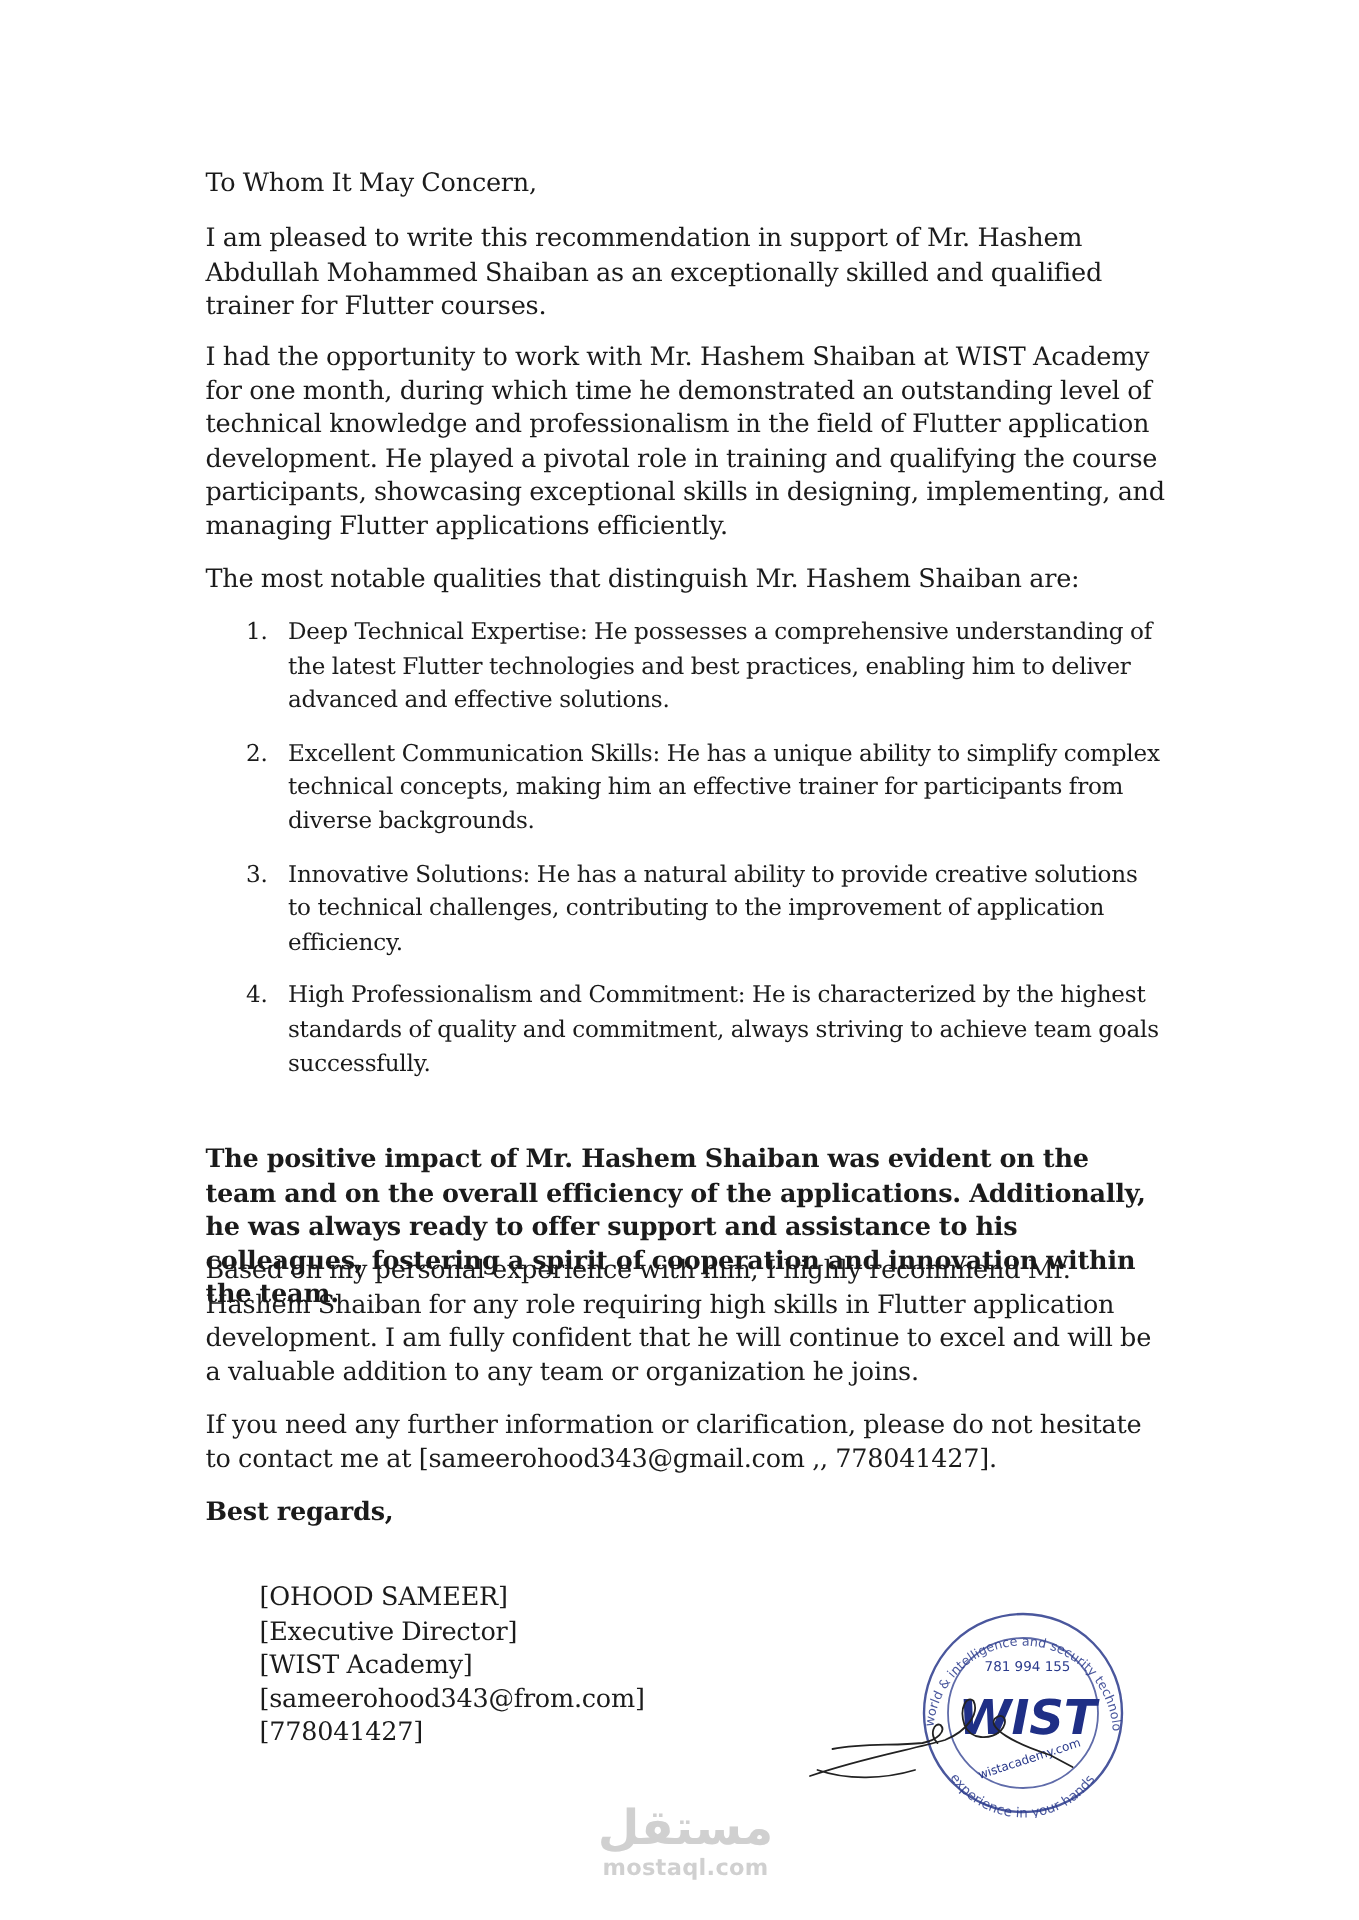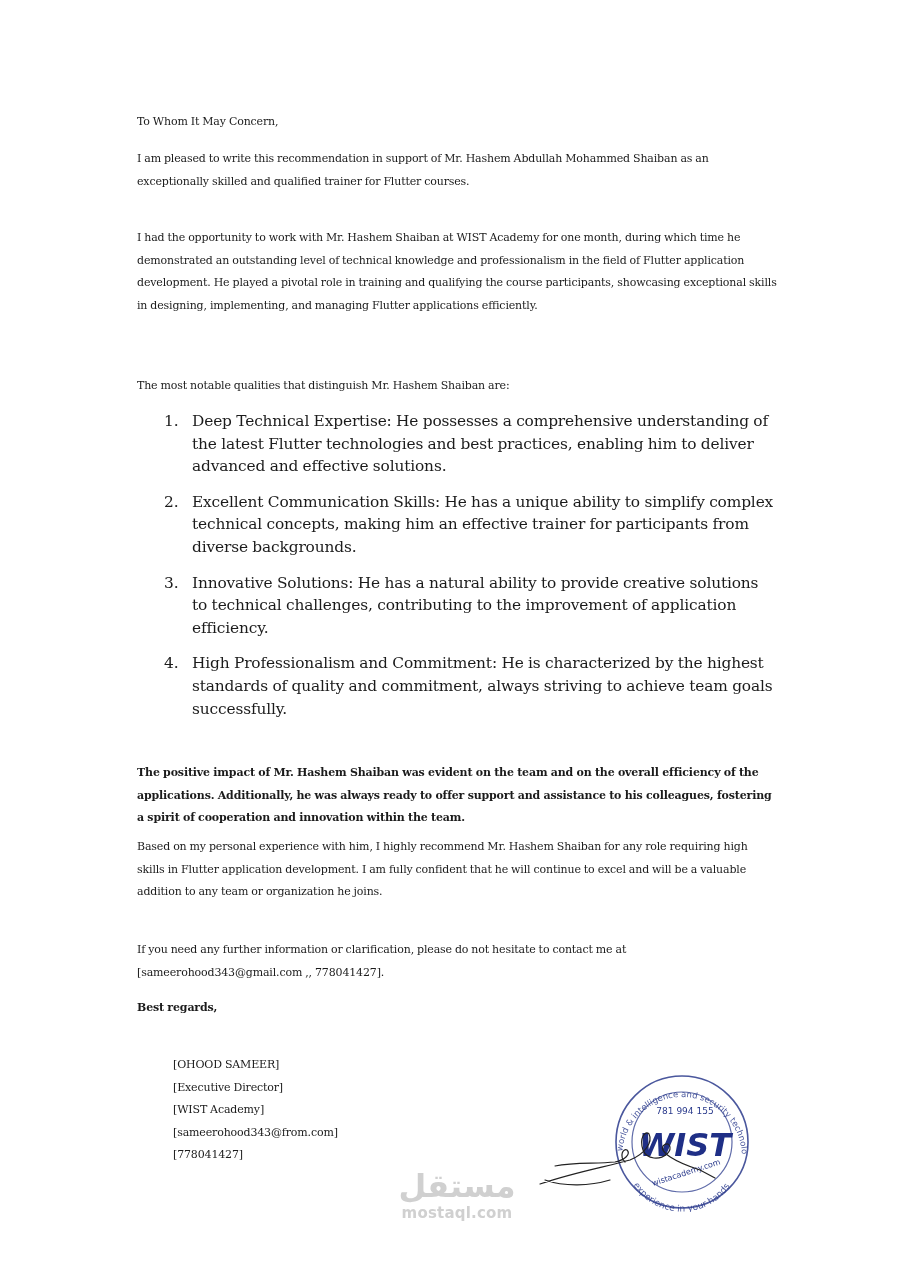"To Whom It May Concern," .text { font-size: 11px -> 17px }
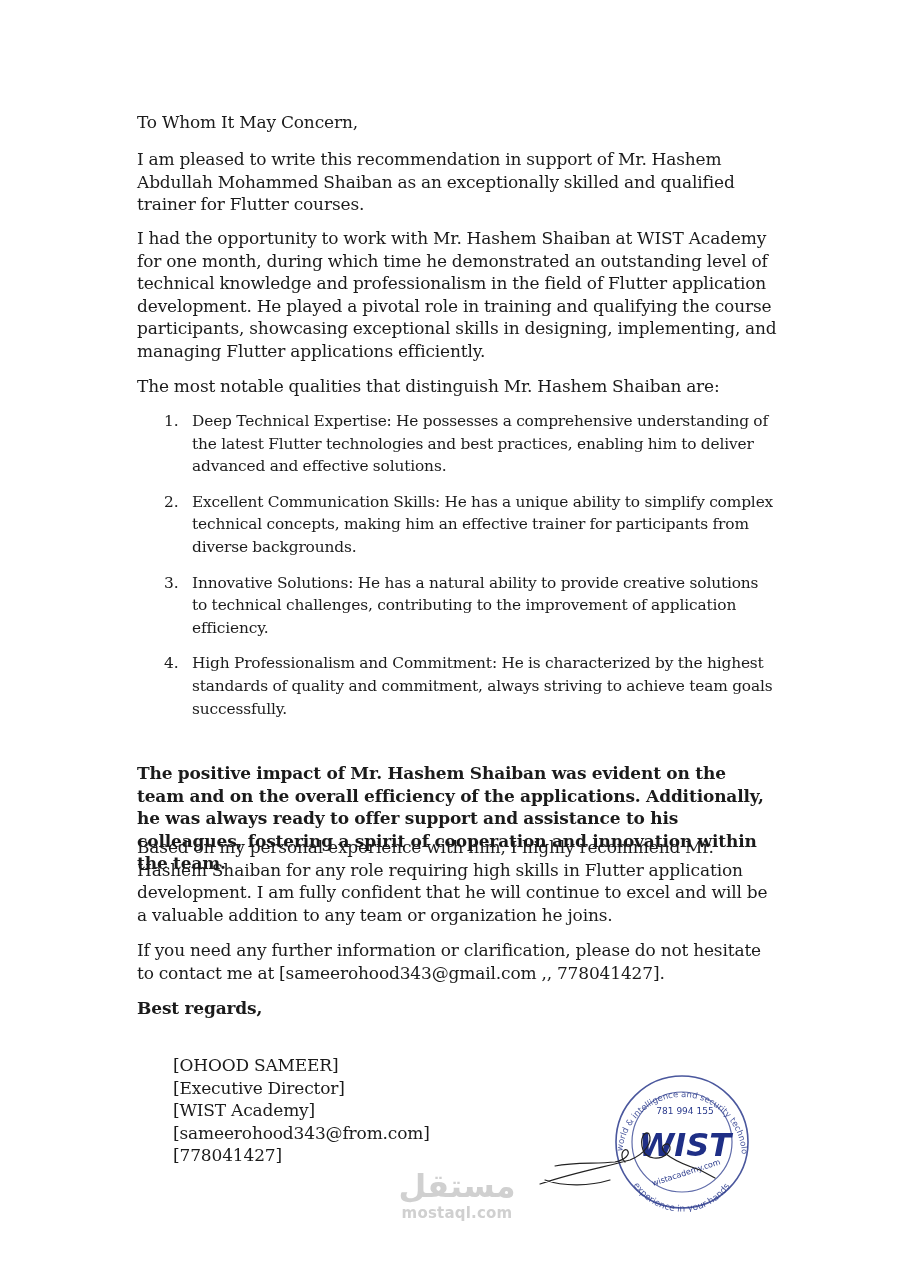"مستقل" .watermark { top: 1168px -> 1200px }
